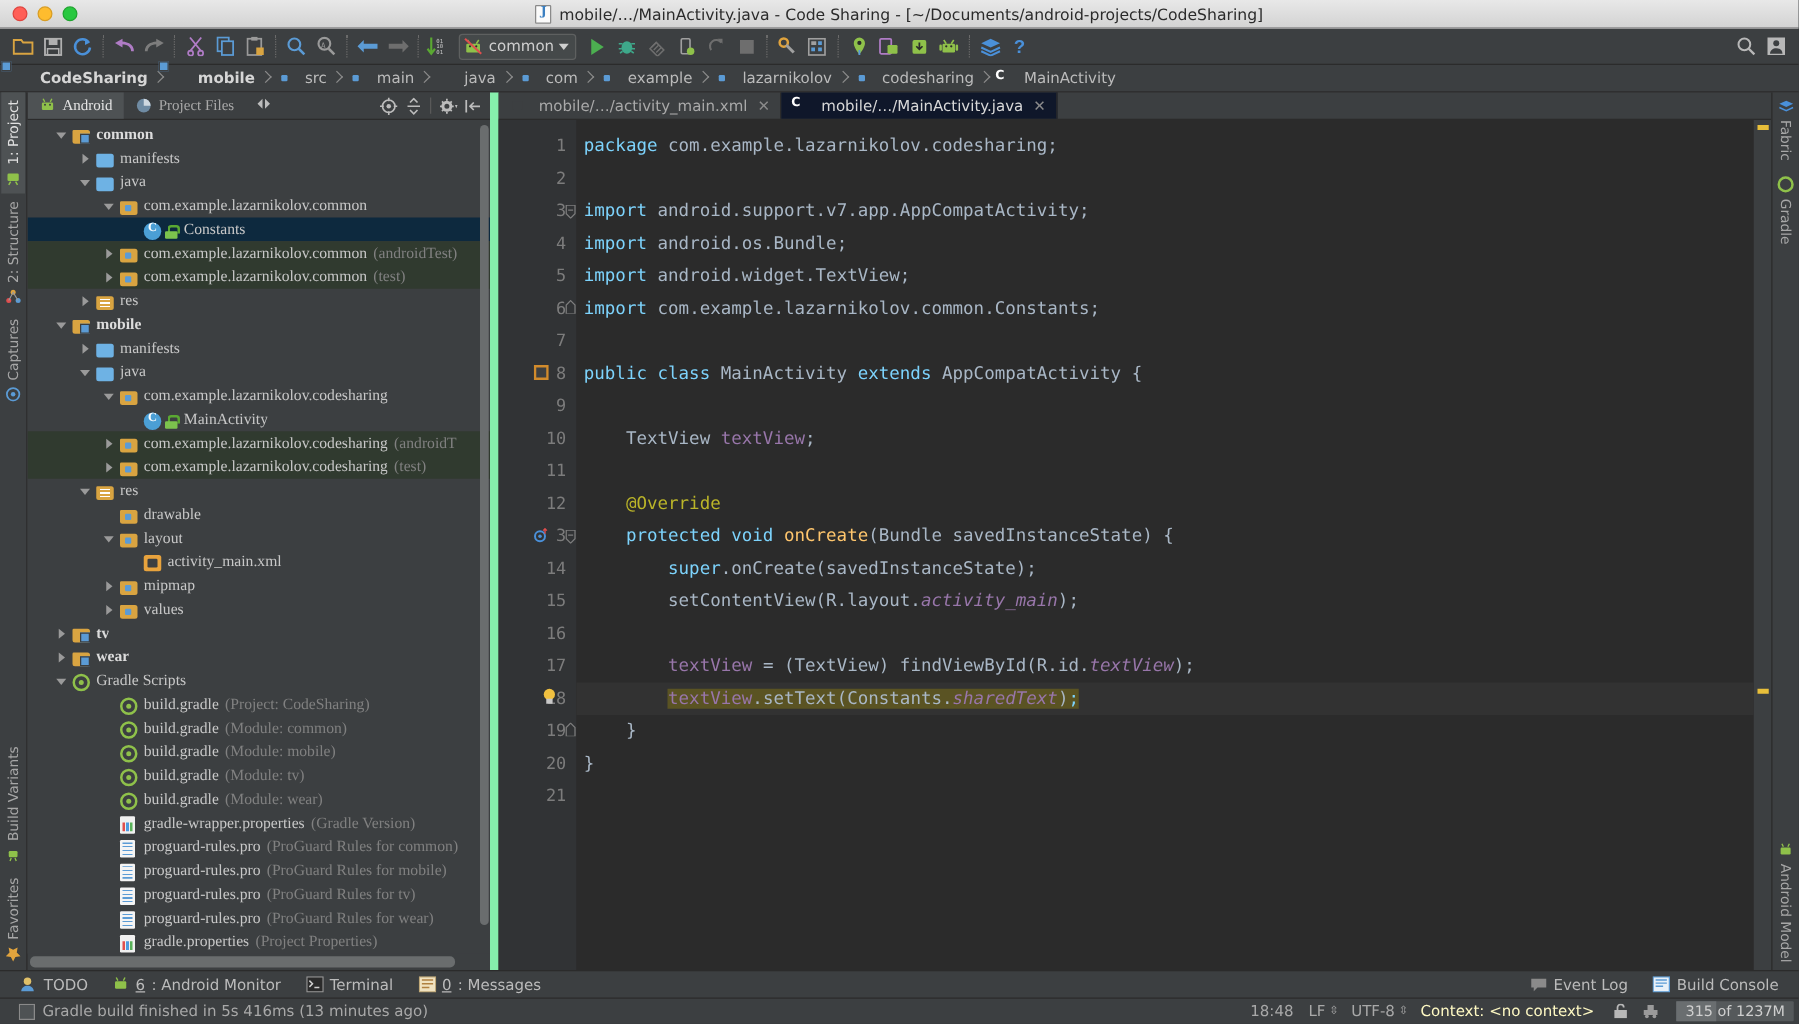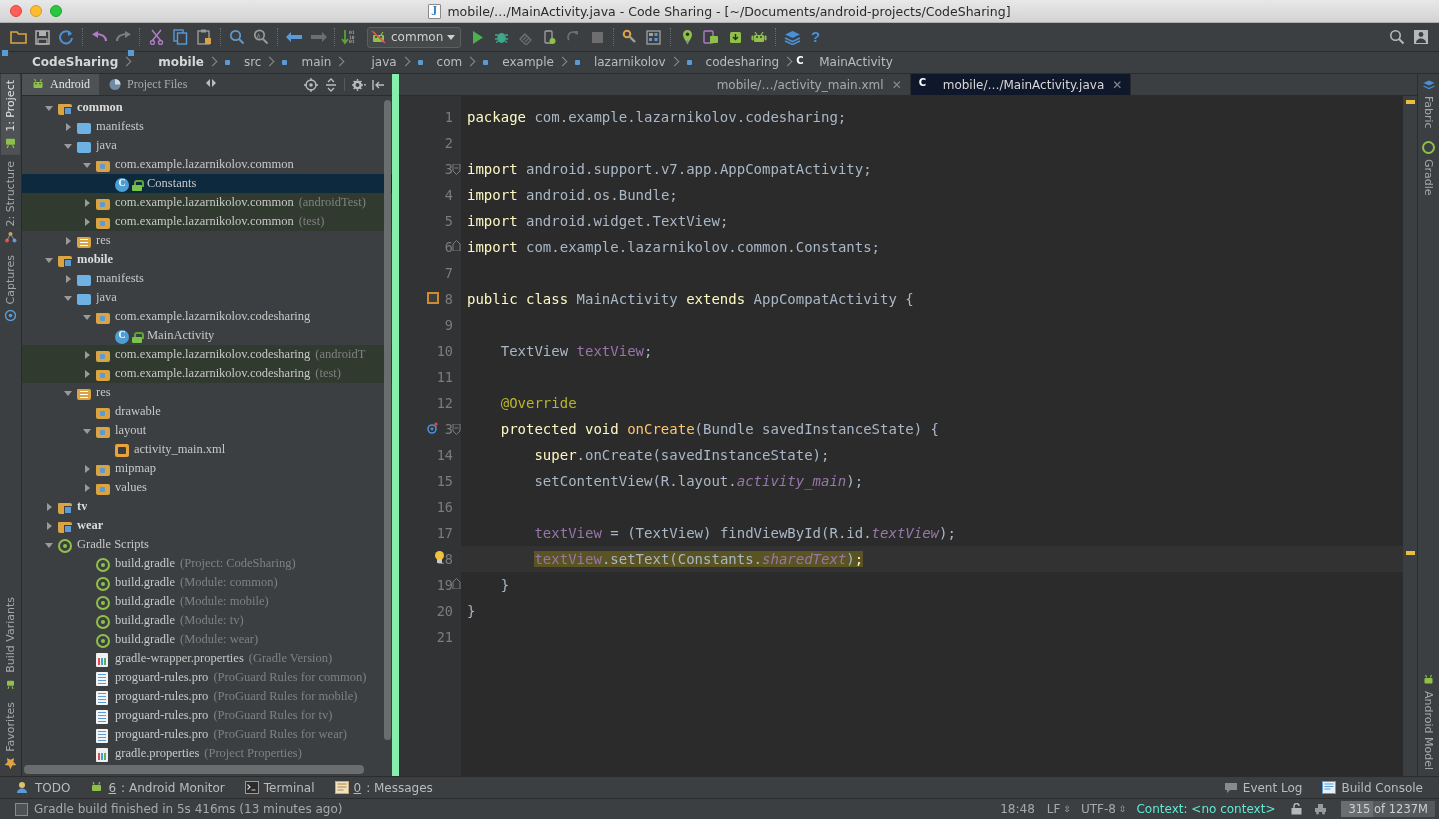"mobile/…/activity_main.xml" .etabs { justify-content: center -> none }
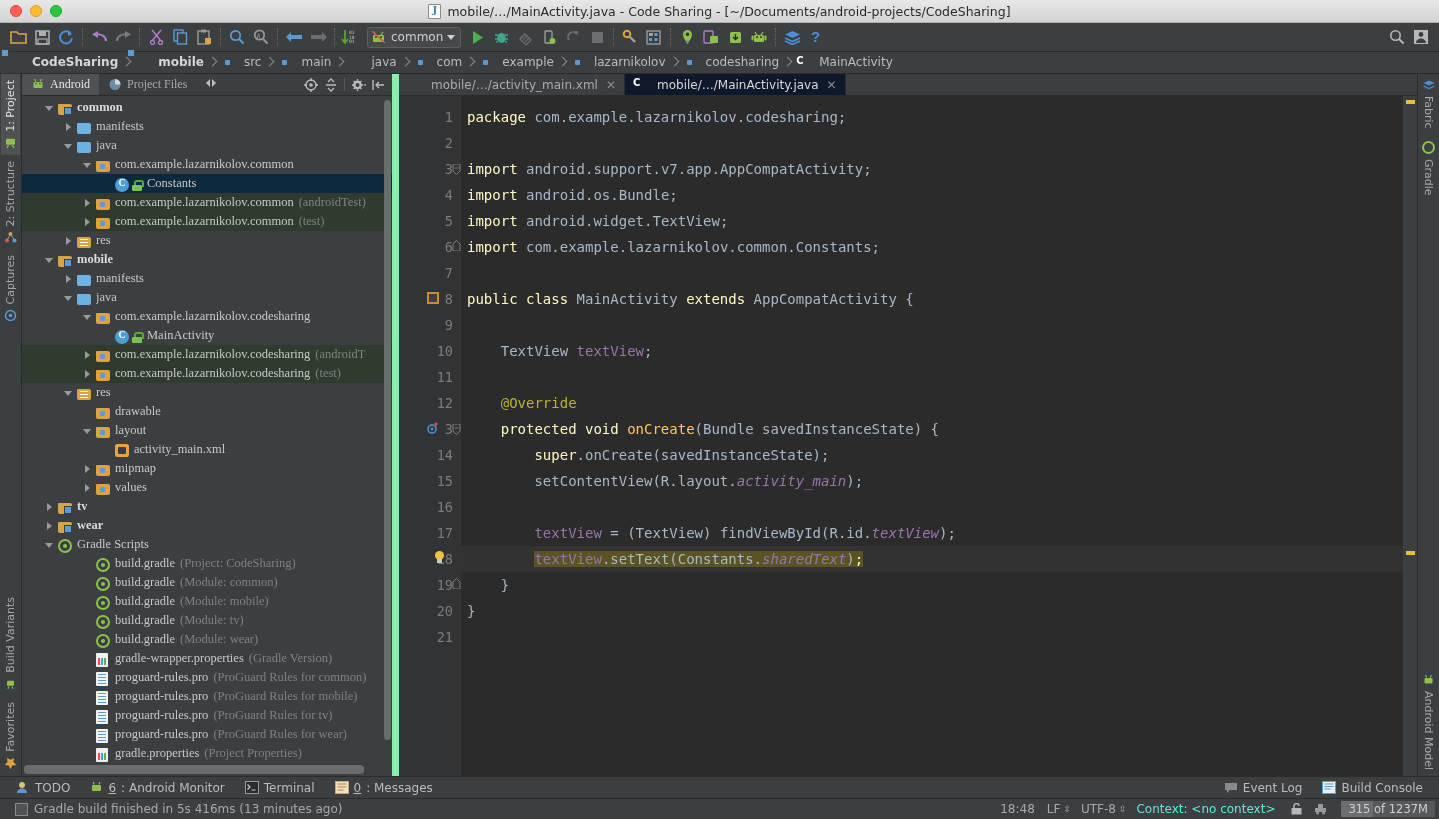"package" .kw { color: #fef9c3 -> #7dd3fc }
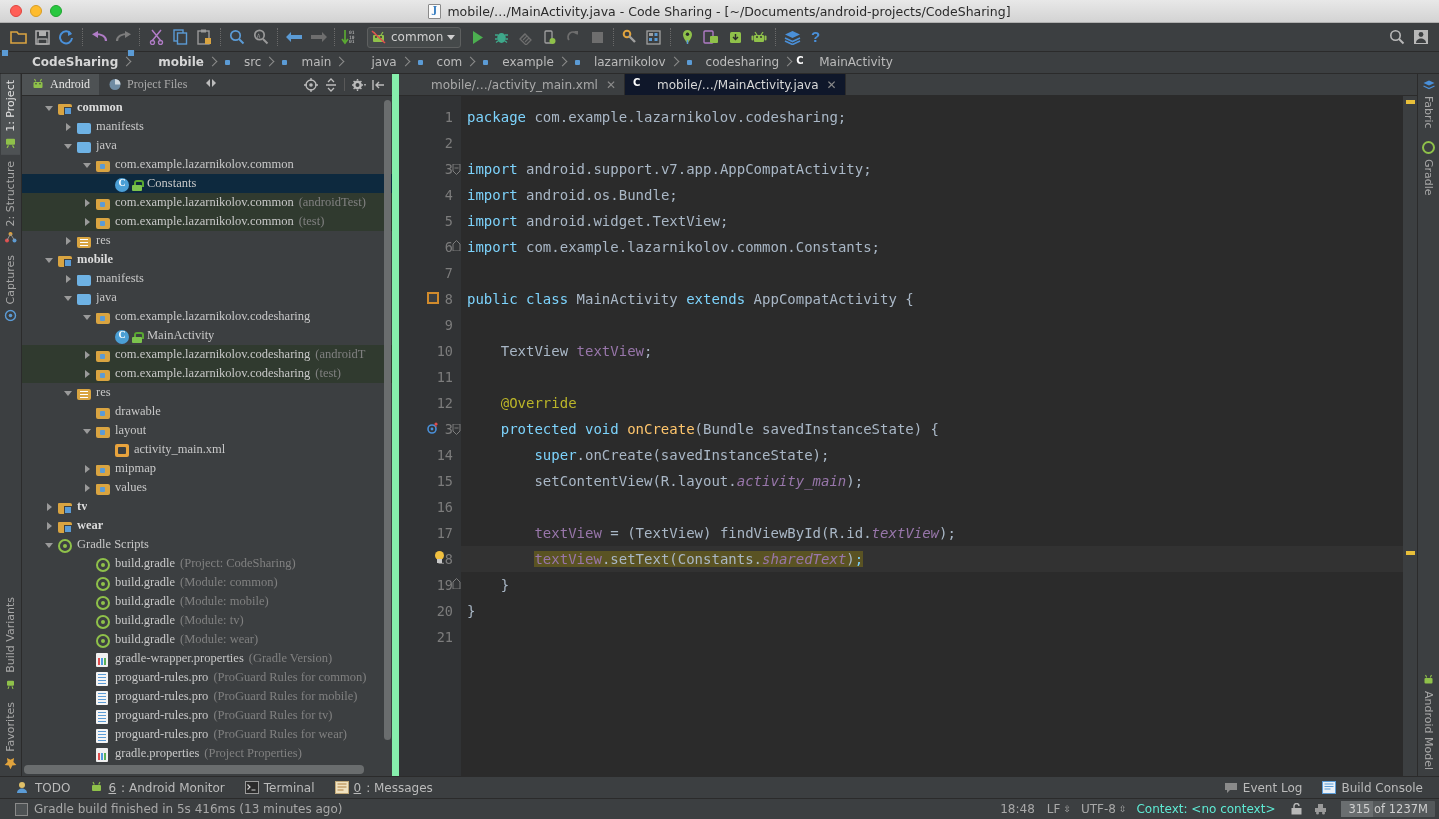"Context: <no context>" span { color: #5eead4 -> #fef9c3 }
